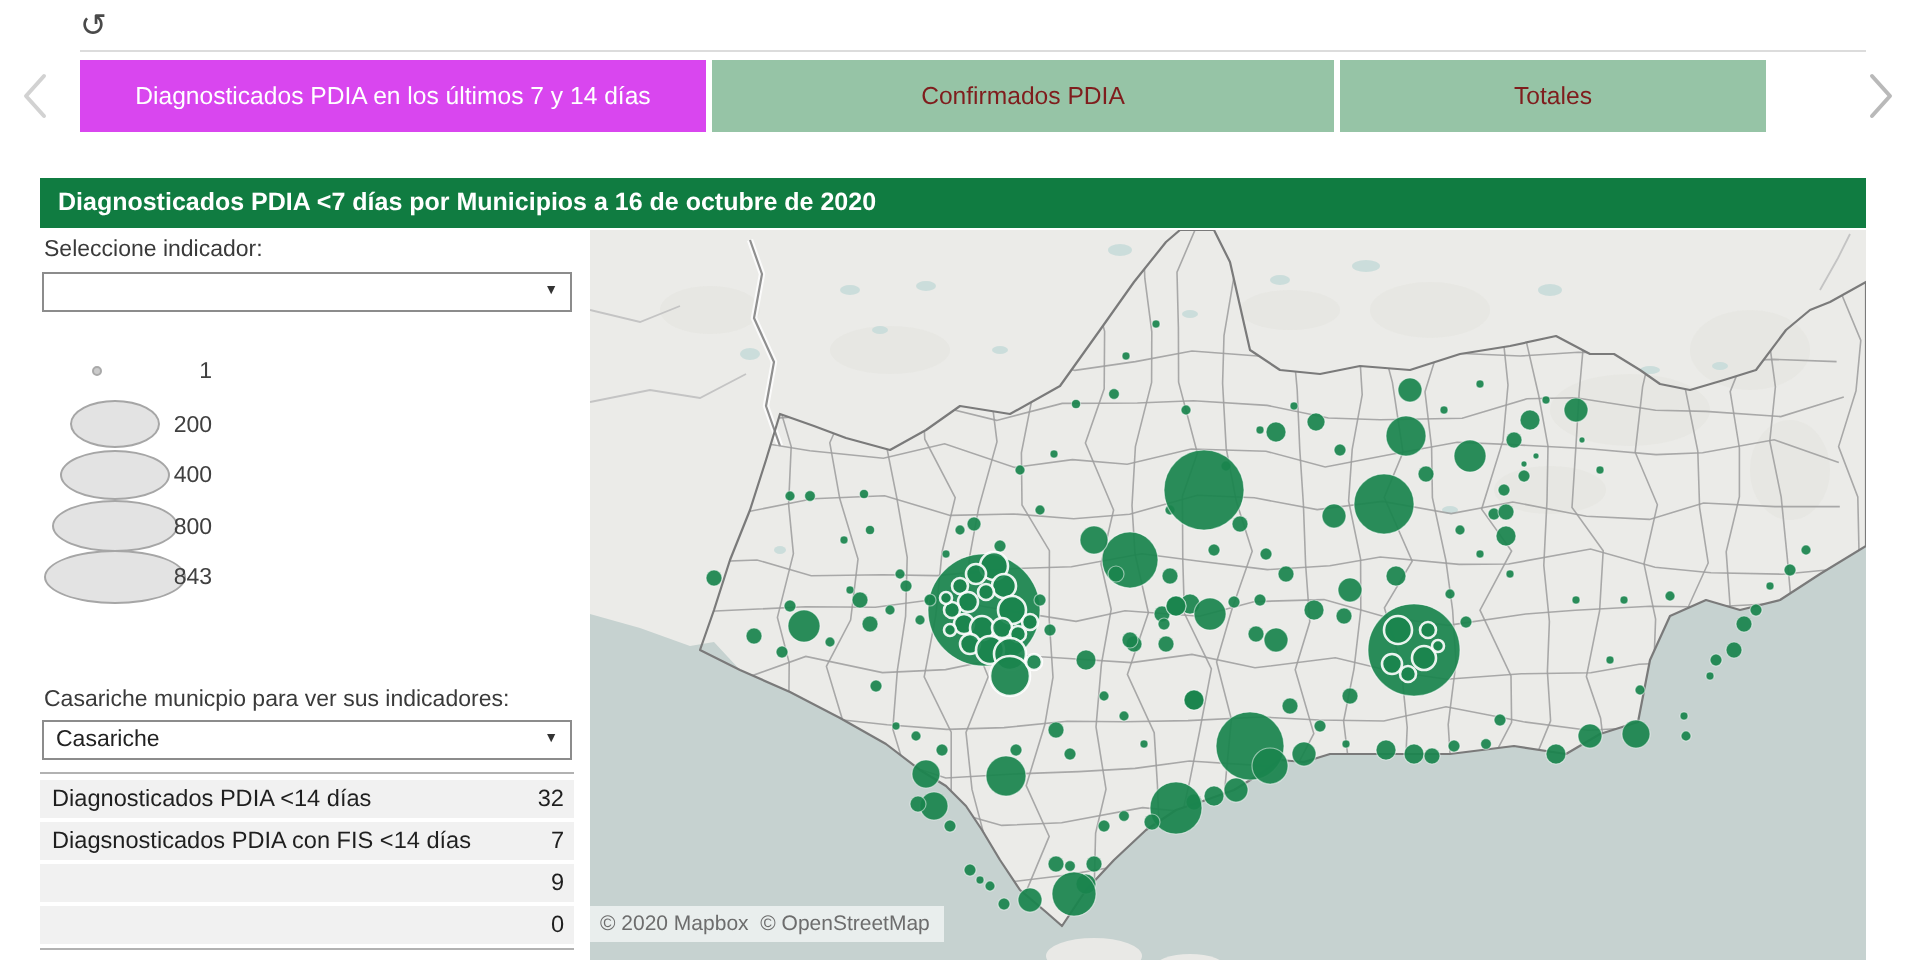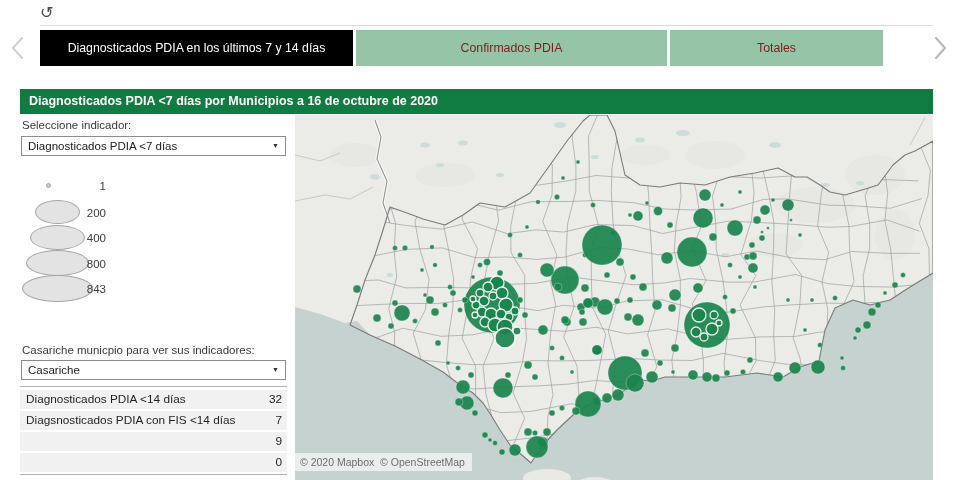"Diagnosticados PDIA en los últimos" .tab.active { background: #000000 -> #d946ef }
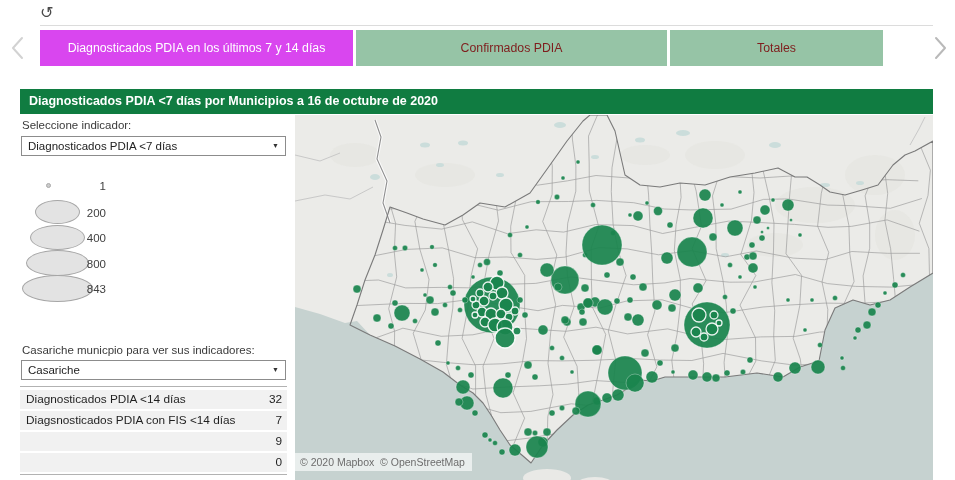"Diagnosticados PDIA <7 días" span.selval { html: <span>Diagnosticados PDIA &lt;7 días</span> -> none }
